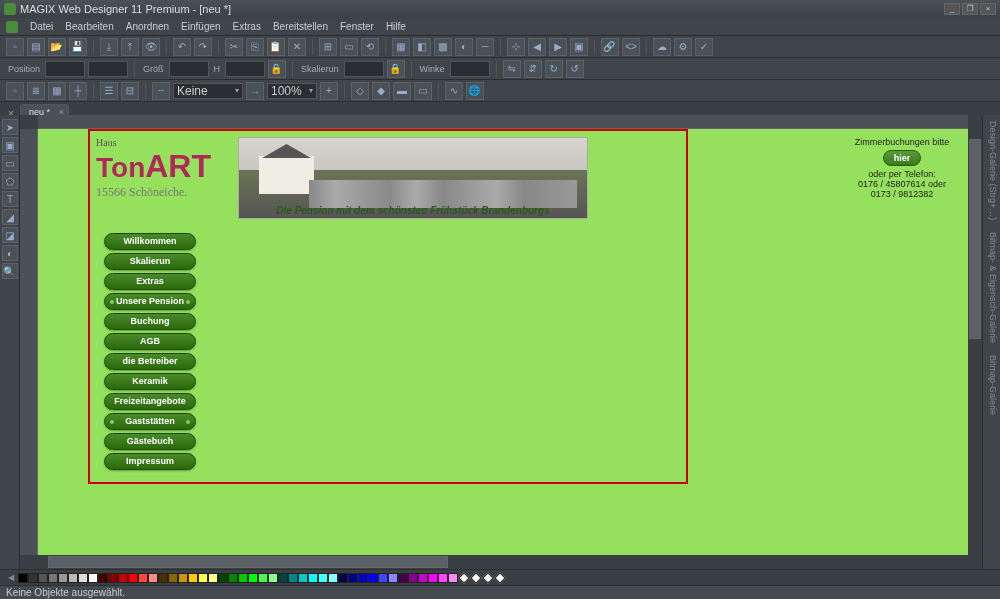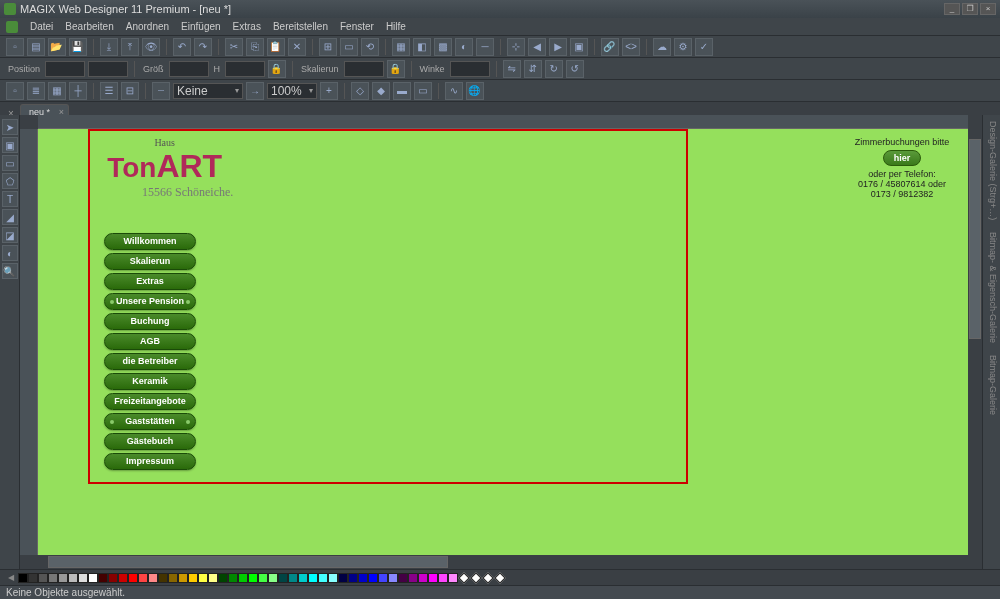"Haus" .logo-area { text-align: center -> none }
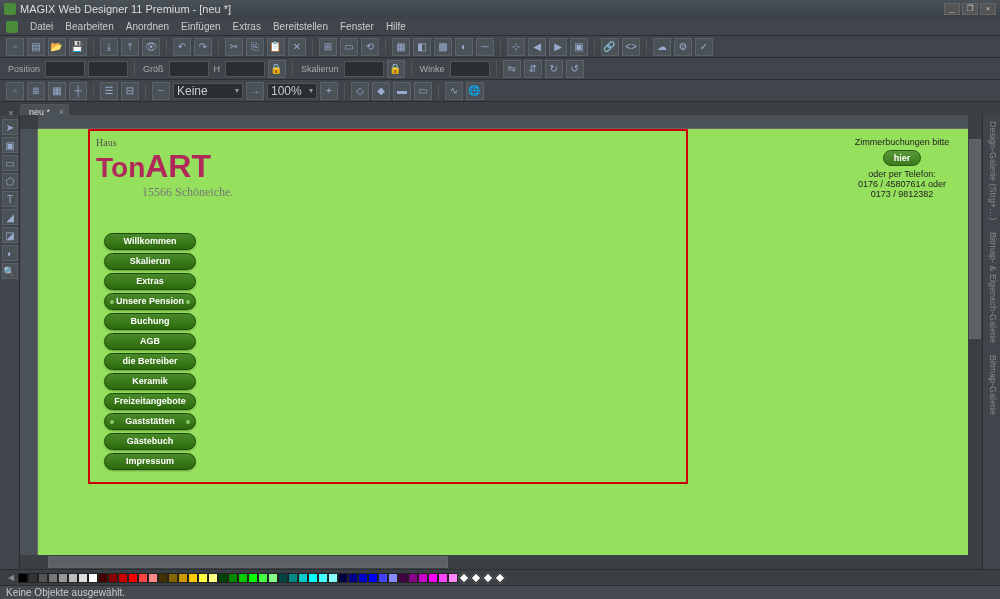"15566 Schöneiche." .logo-zip { margin-left: 46px -> none }
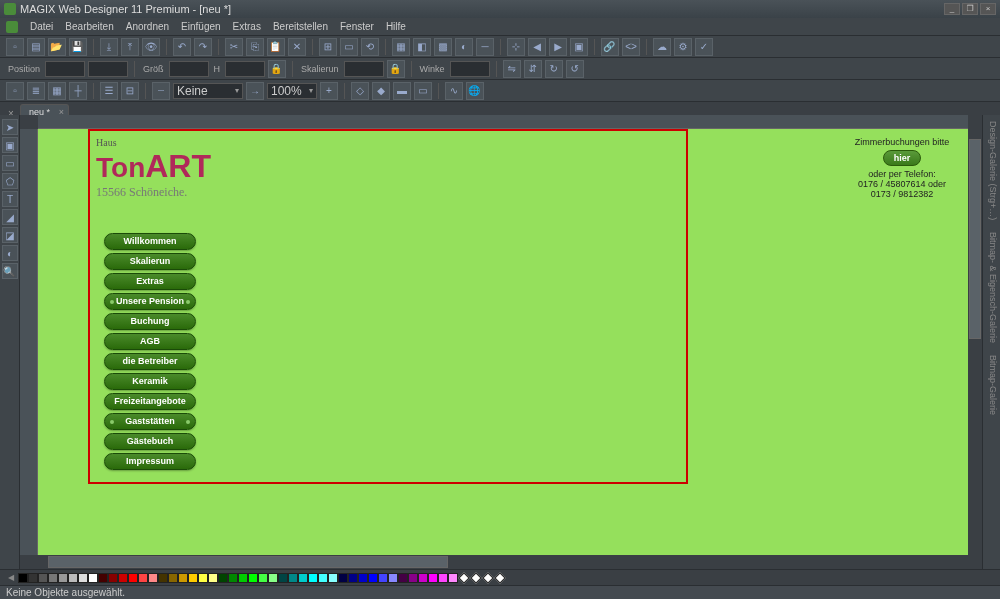"Die Pension mit dem schönsten" div.banner { html: none -> <div> <div></div> <div></div> <div></div> <div>Die Pension mit dem schönsten Frühstück Brandenburgs</div> </div> }
